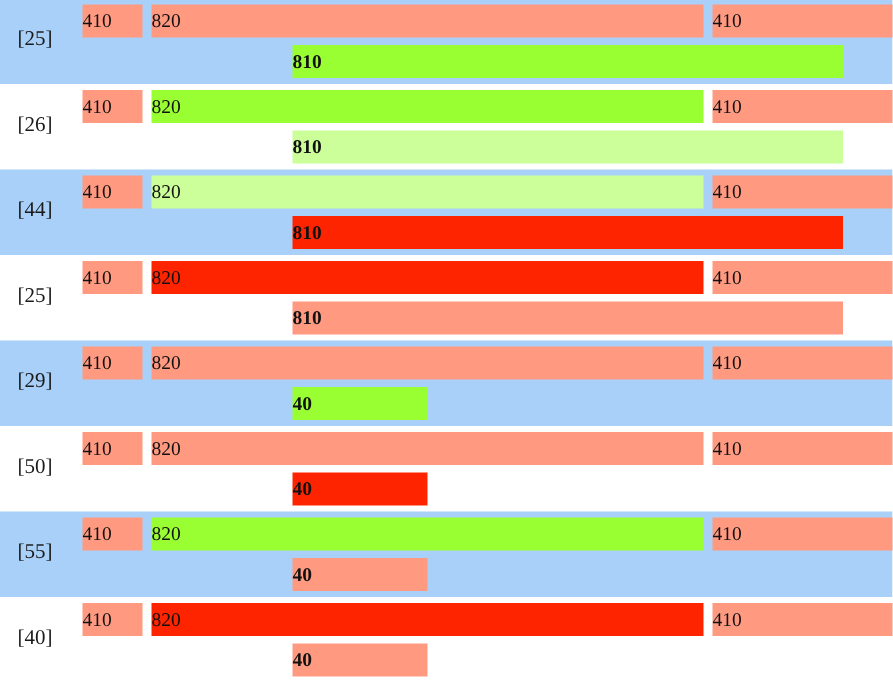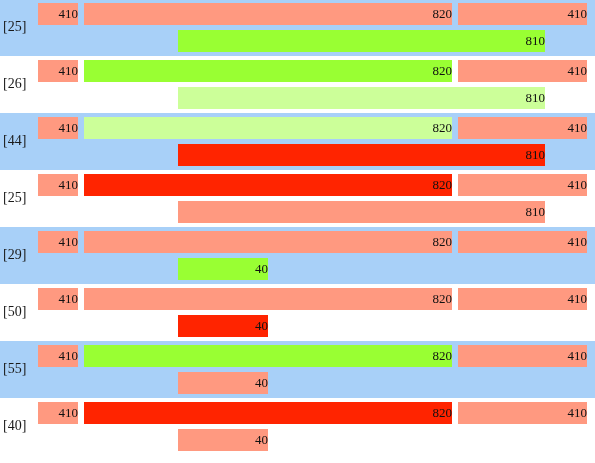"410" .bar { margin-left: none -> 17px; text-align: right -> left }
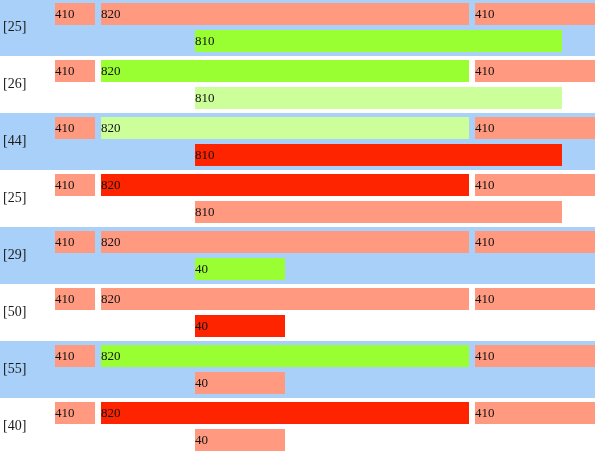"[25]" .row-label { text-align: left -> right }
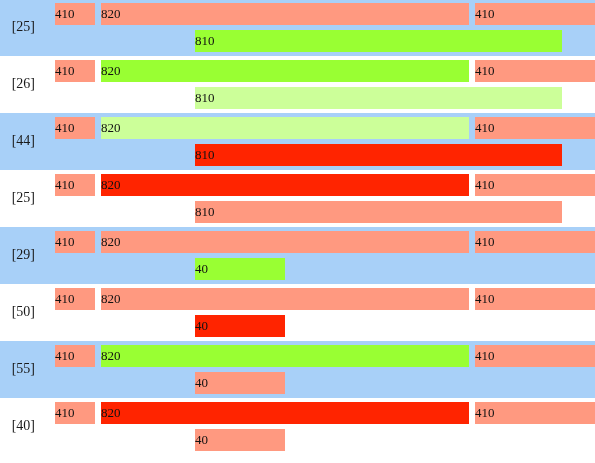"810" .bar-row-bottom { font-weight: none -> bold }
